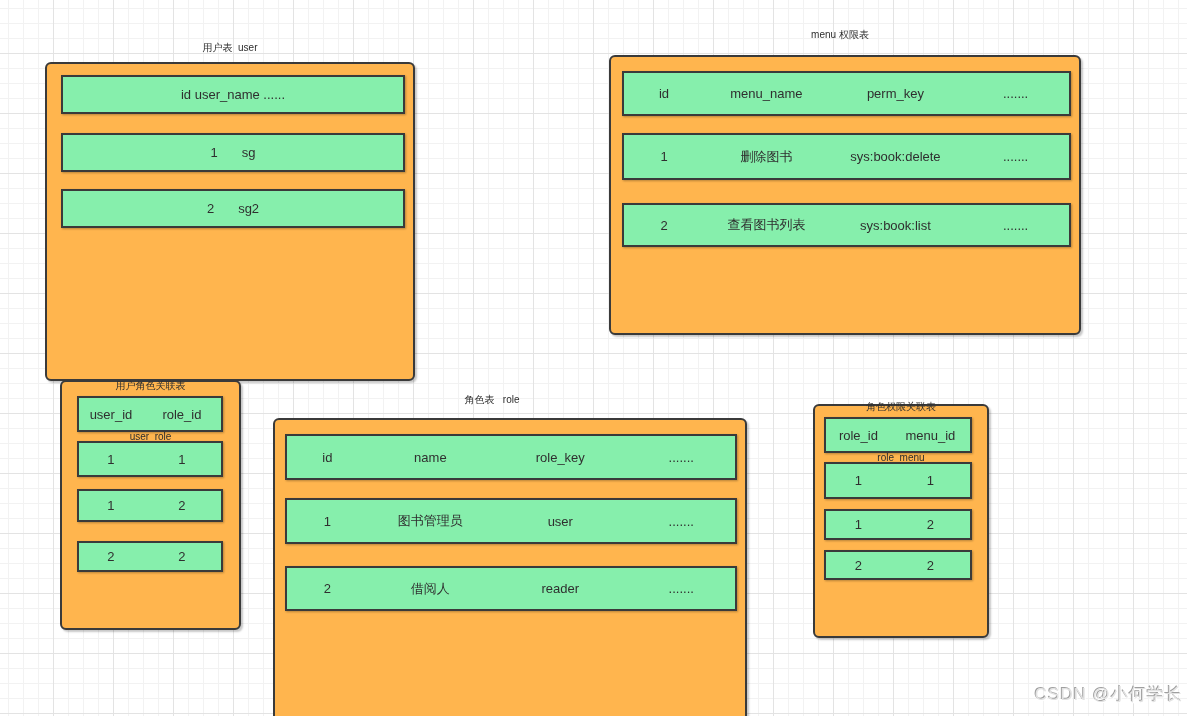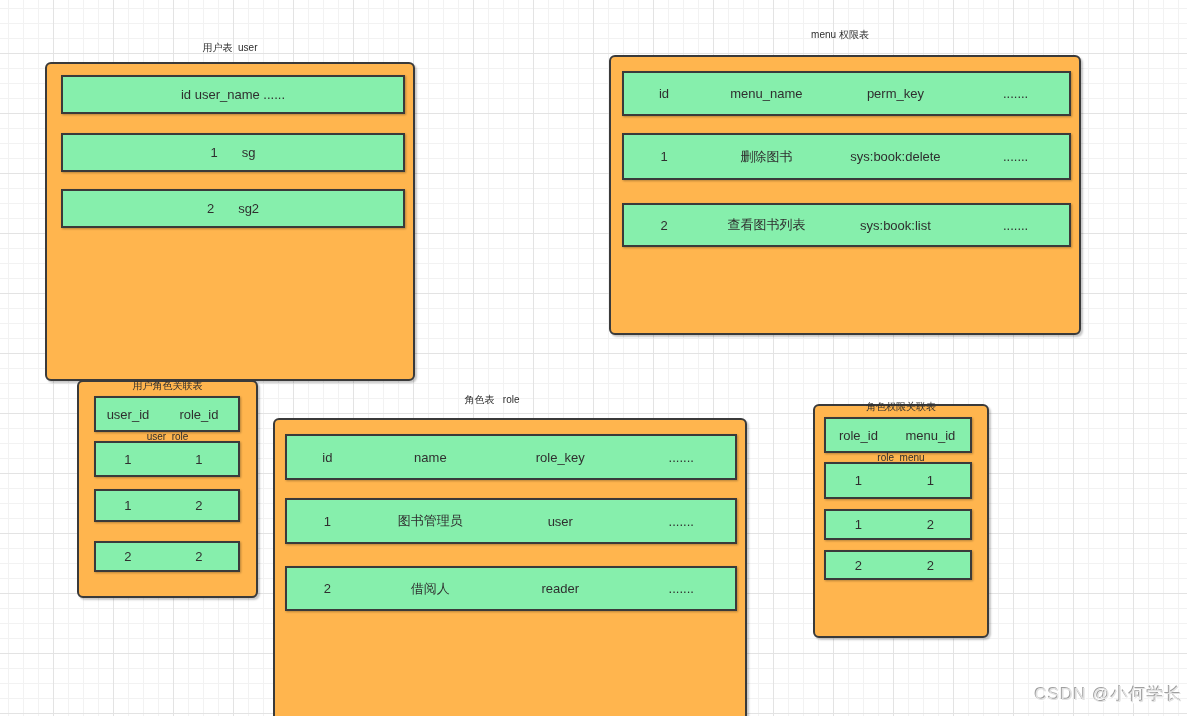"用户角色关联表" div.tbl { height: 218px -> 250px; left: 77px -> 60px }
